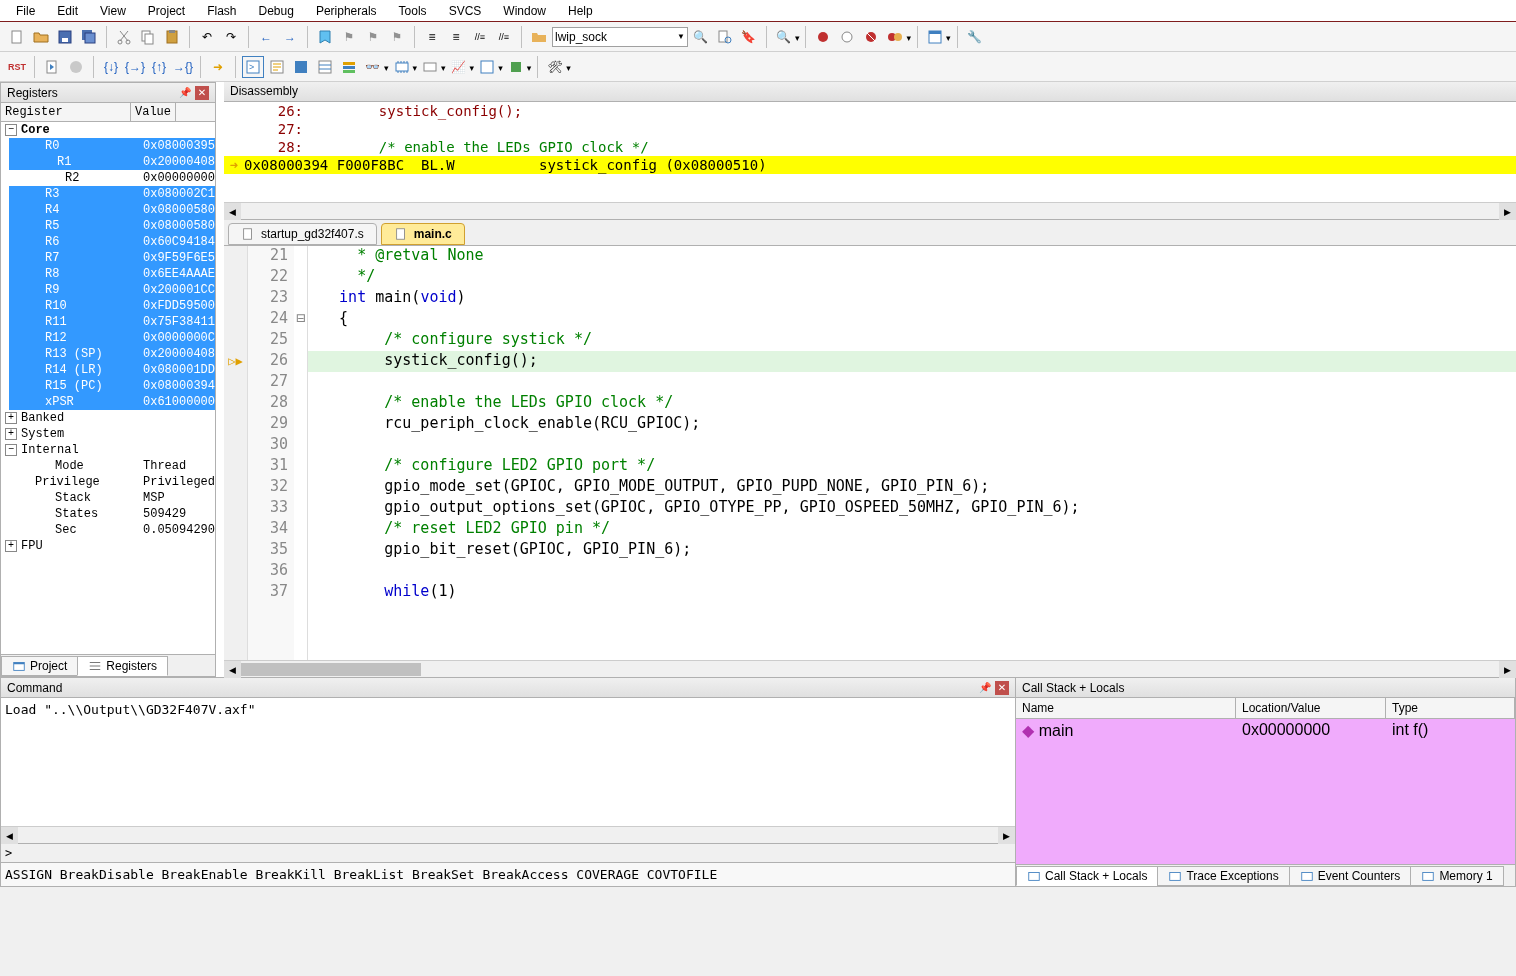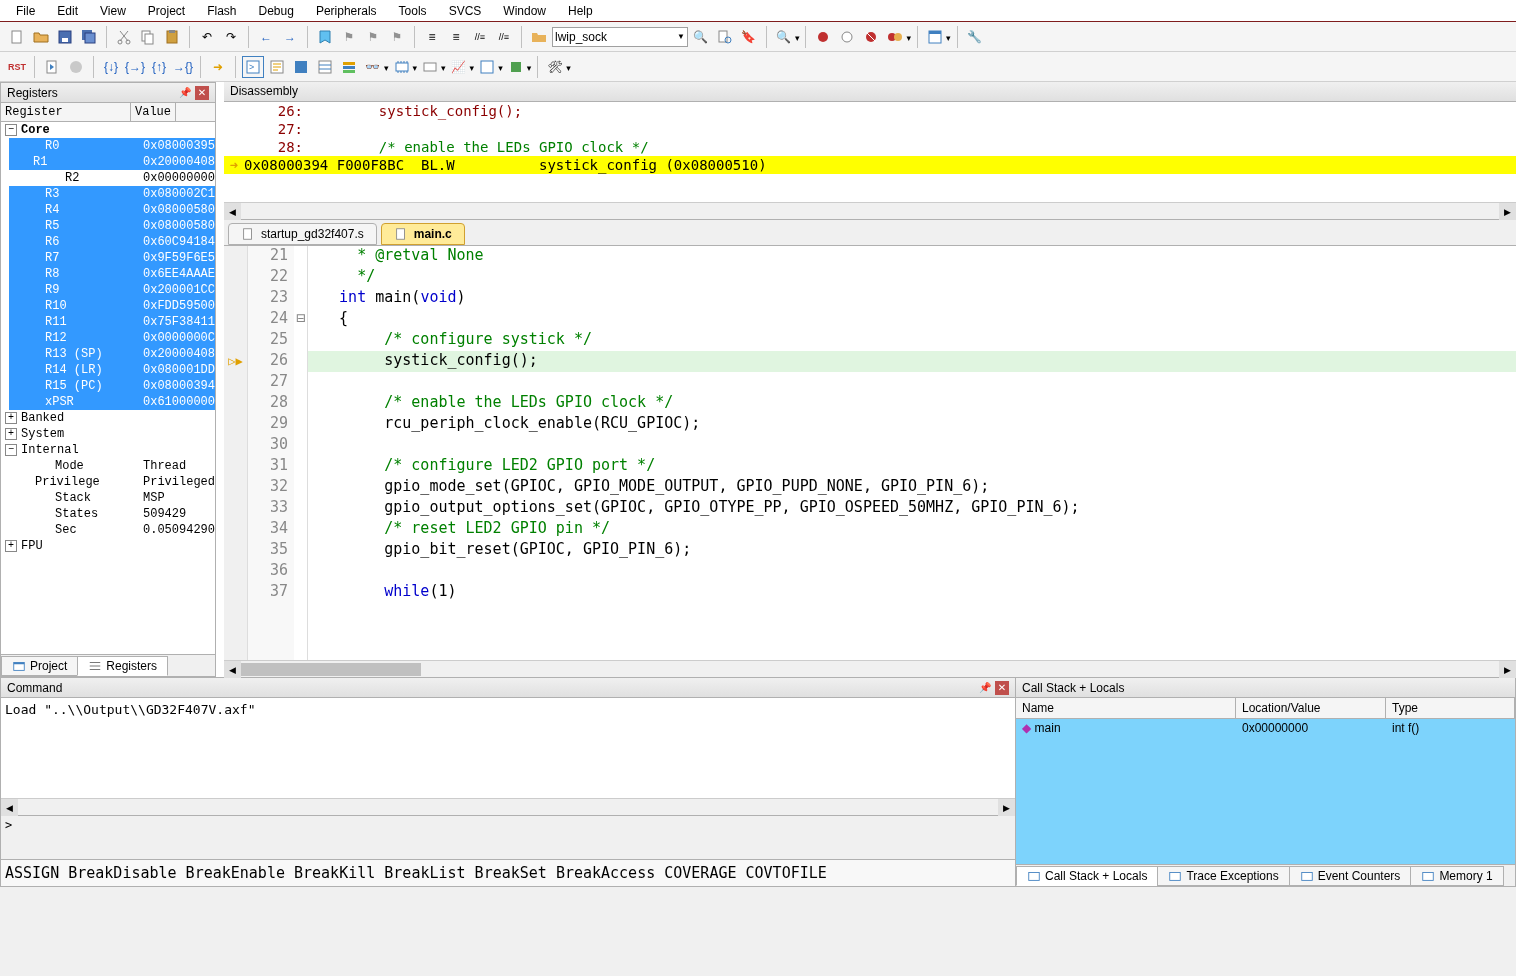"R1" div.reg-name { padding-left: 24px -> 48px }
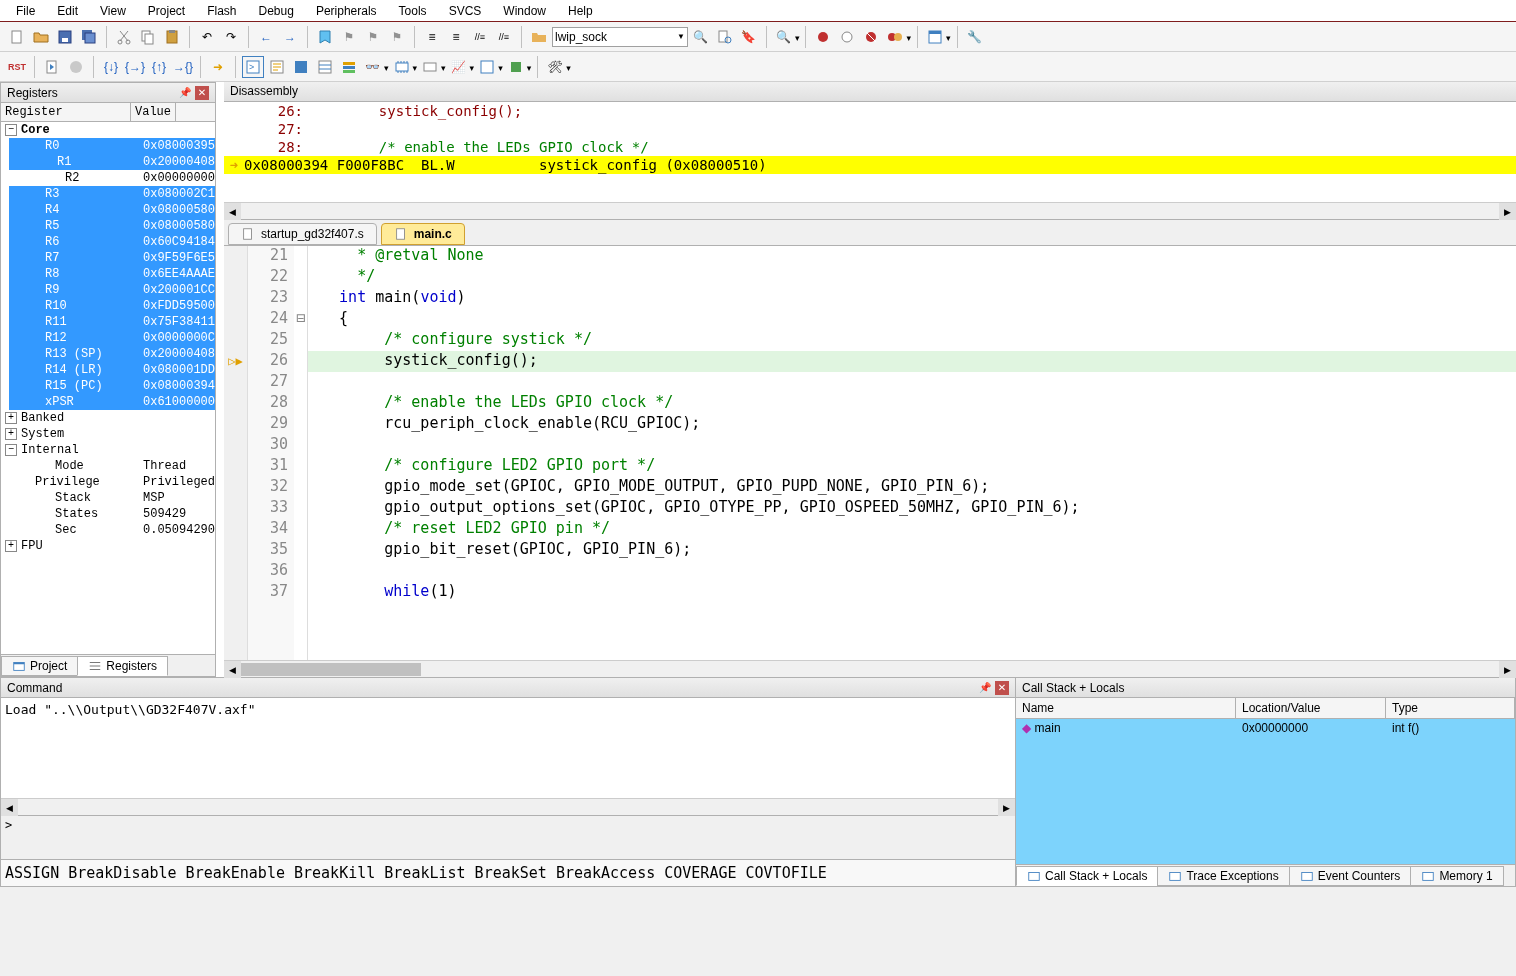"◆ main" .locals-body { background: #7dd3fc -> #f0abfc; font-size: 12px -> 16px }
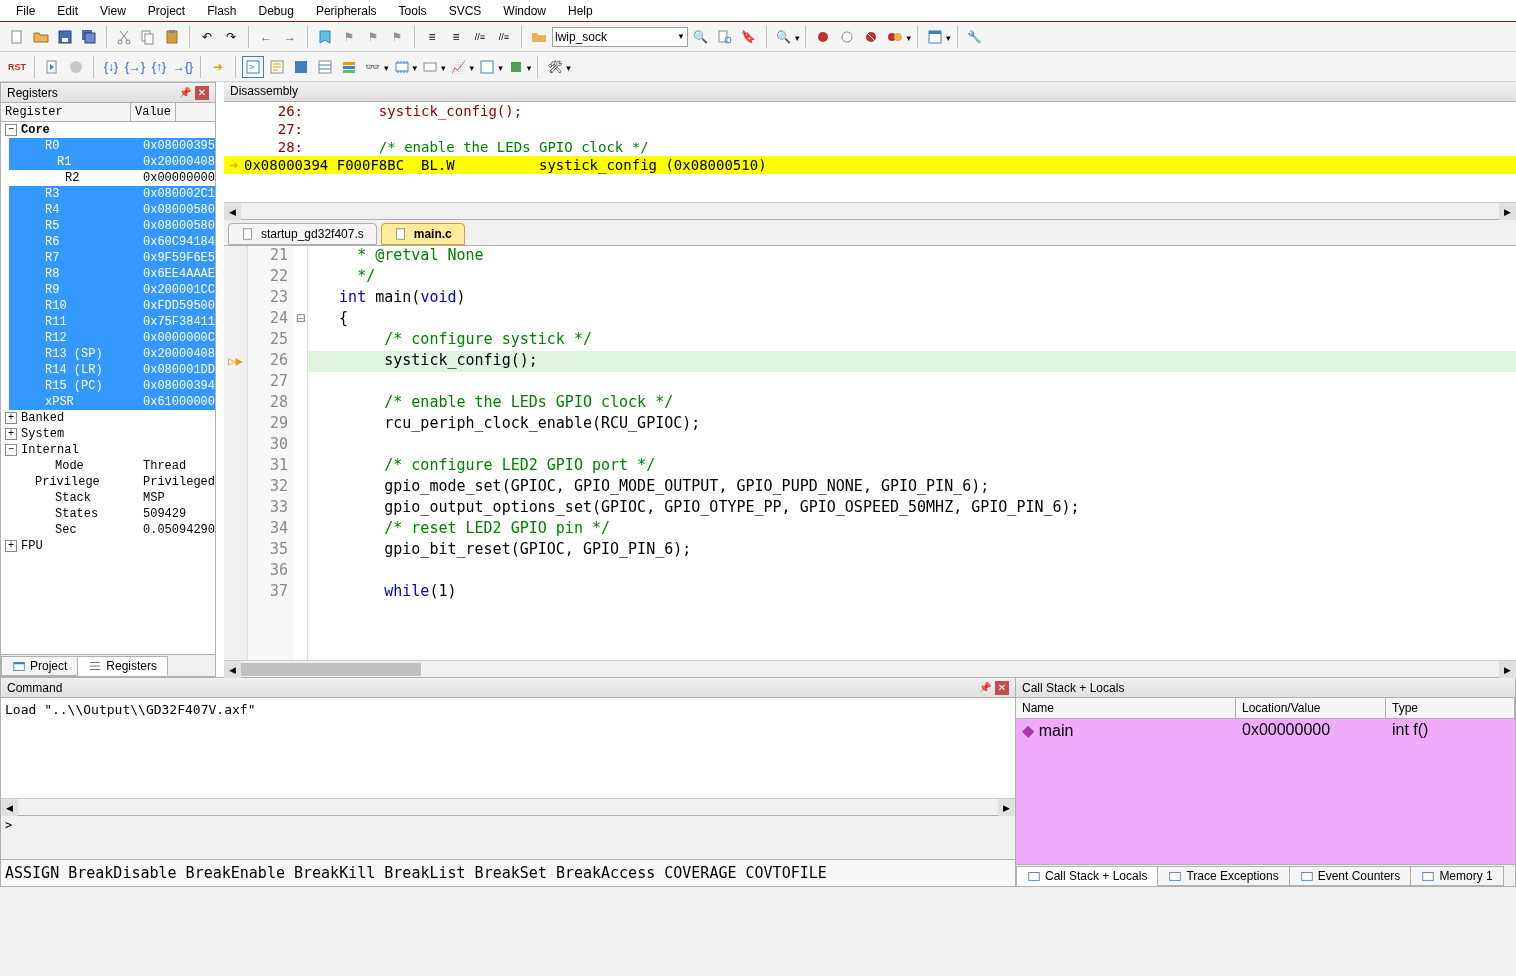"ASSIGN BreakDisable BreakEnable" .cmd-hints { font-size: 15px -> 13px; margin-top: 25px -> none }
